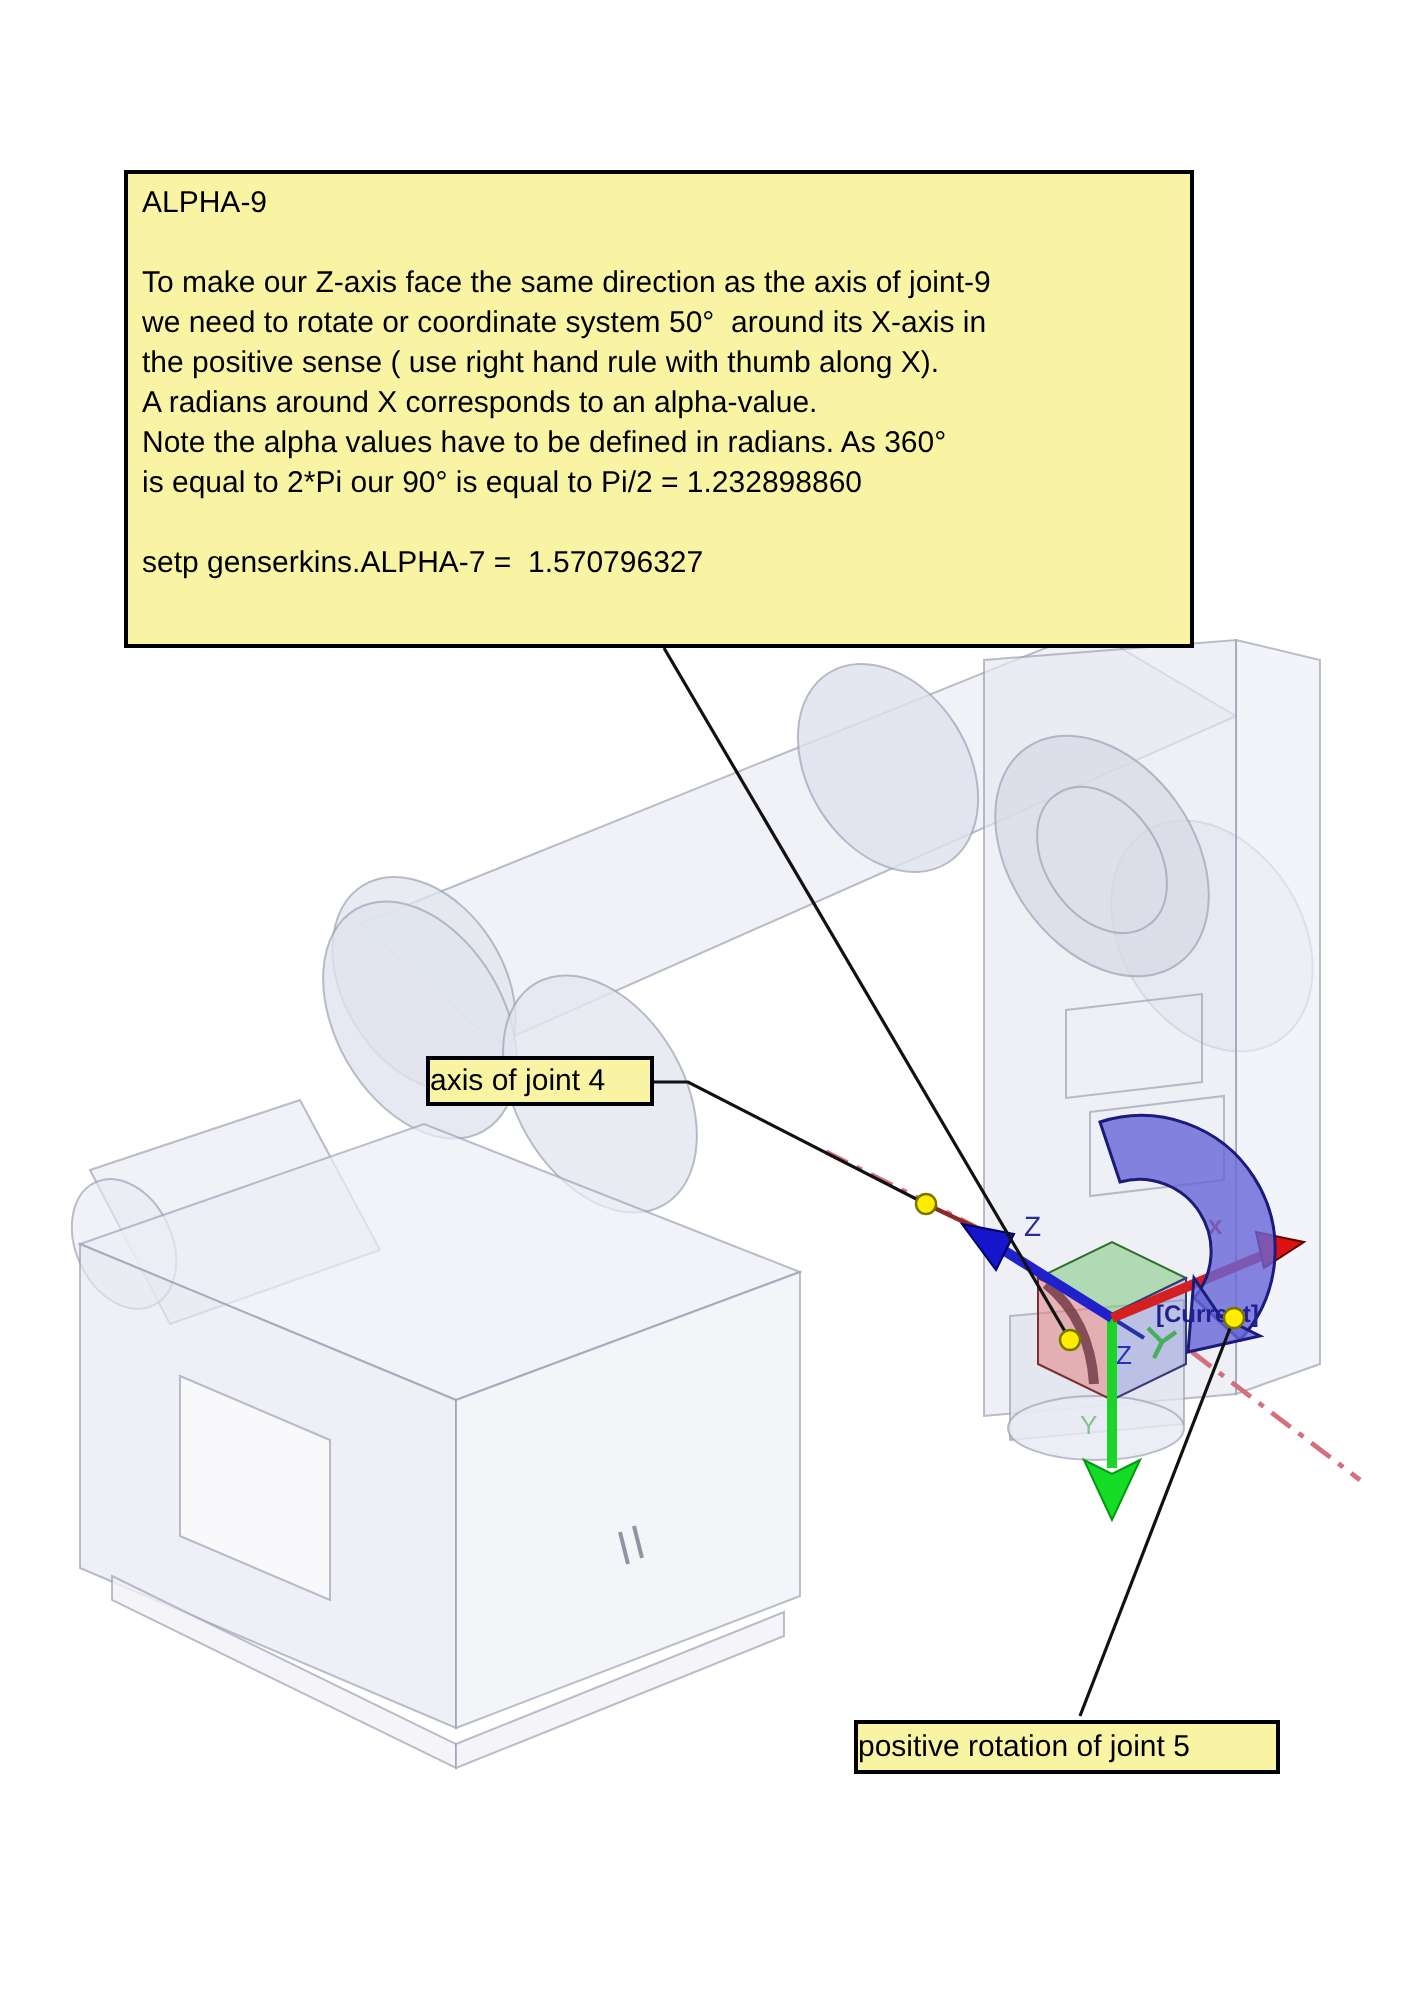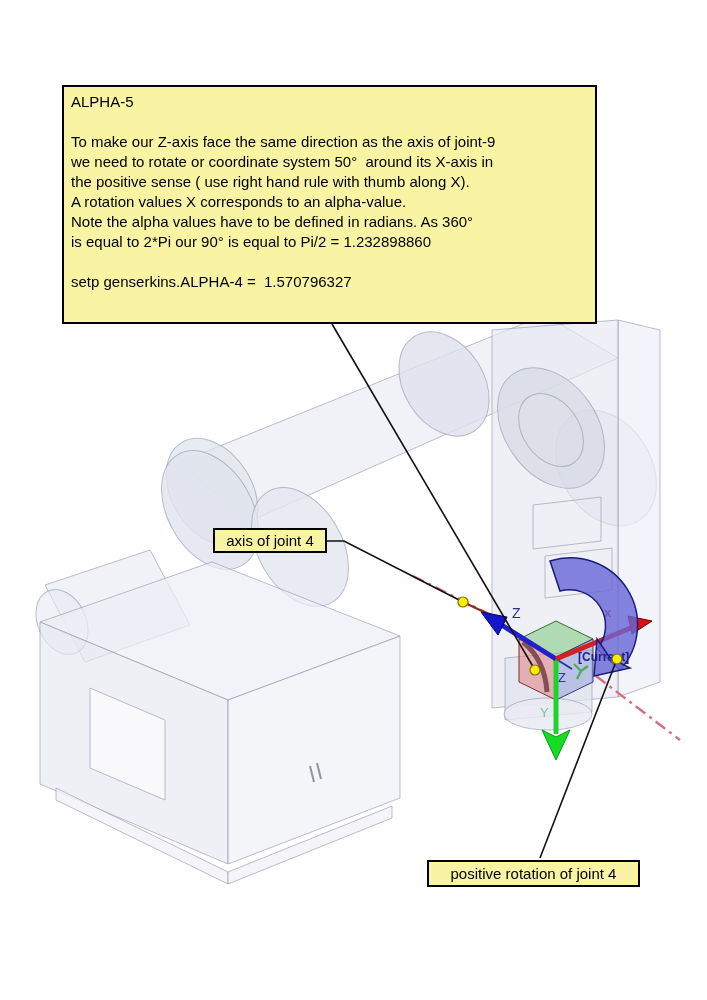"ALPHA-5" div.note-line { text: ALPHA-5 -> ALPHA-9 }
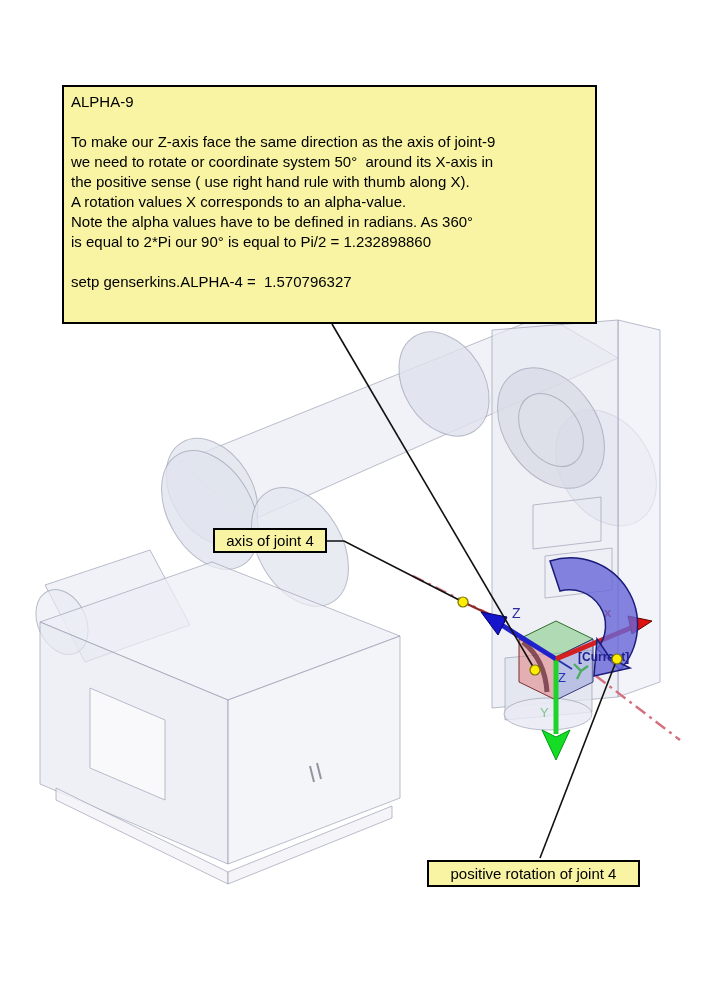"A rotation values X corresponds" div.note-line { text: rotation values -> radians around }
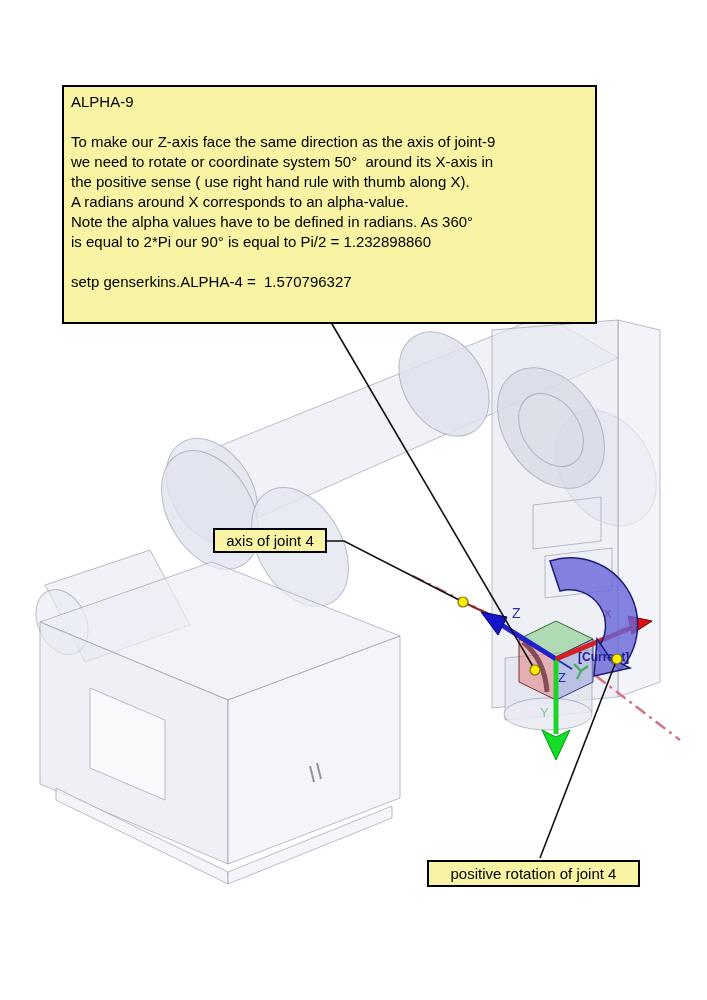"setp genserkins.ALPHA-4 = 1.570796327" div.note-line { text: genserkins.ALPHA-4 -> genserkins.ALPHA-7 }
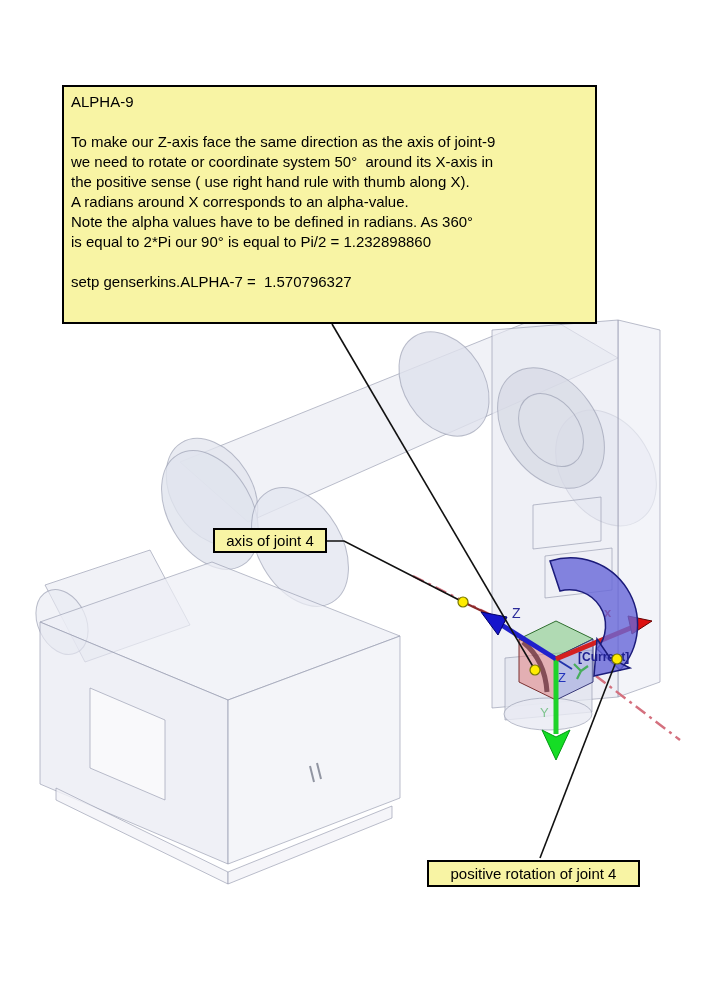"axis of joint 4" .callout { text-align: center -> left }
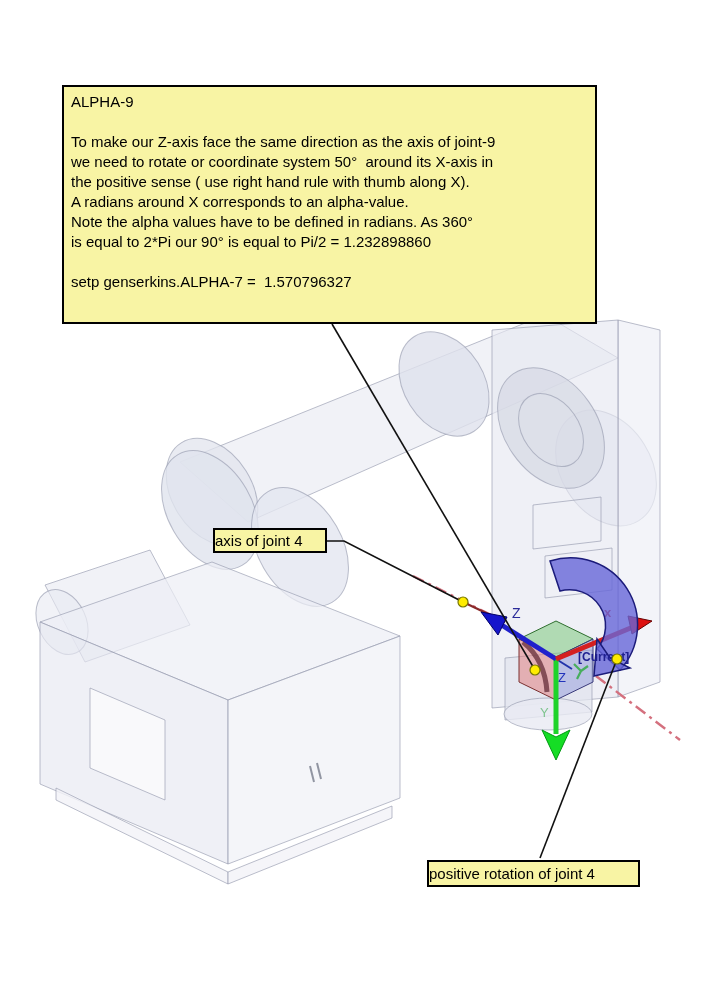"positive rotation of joint 4" div.callout { text: 4 -> 5 }
